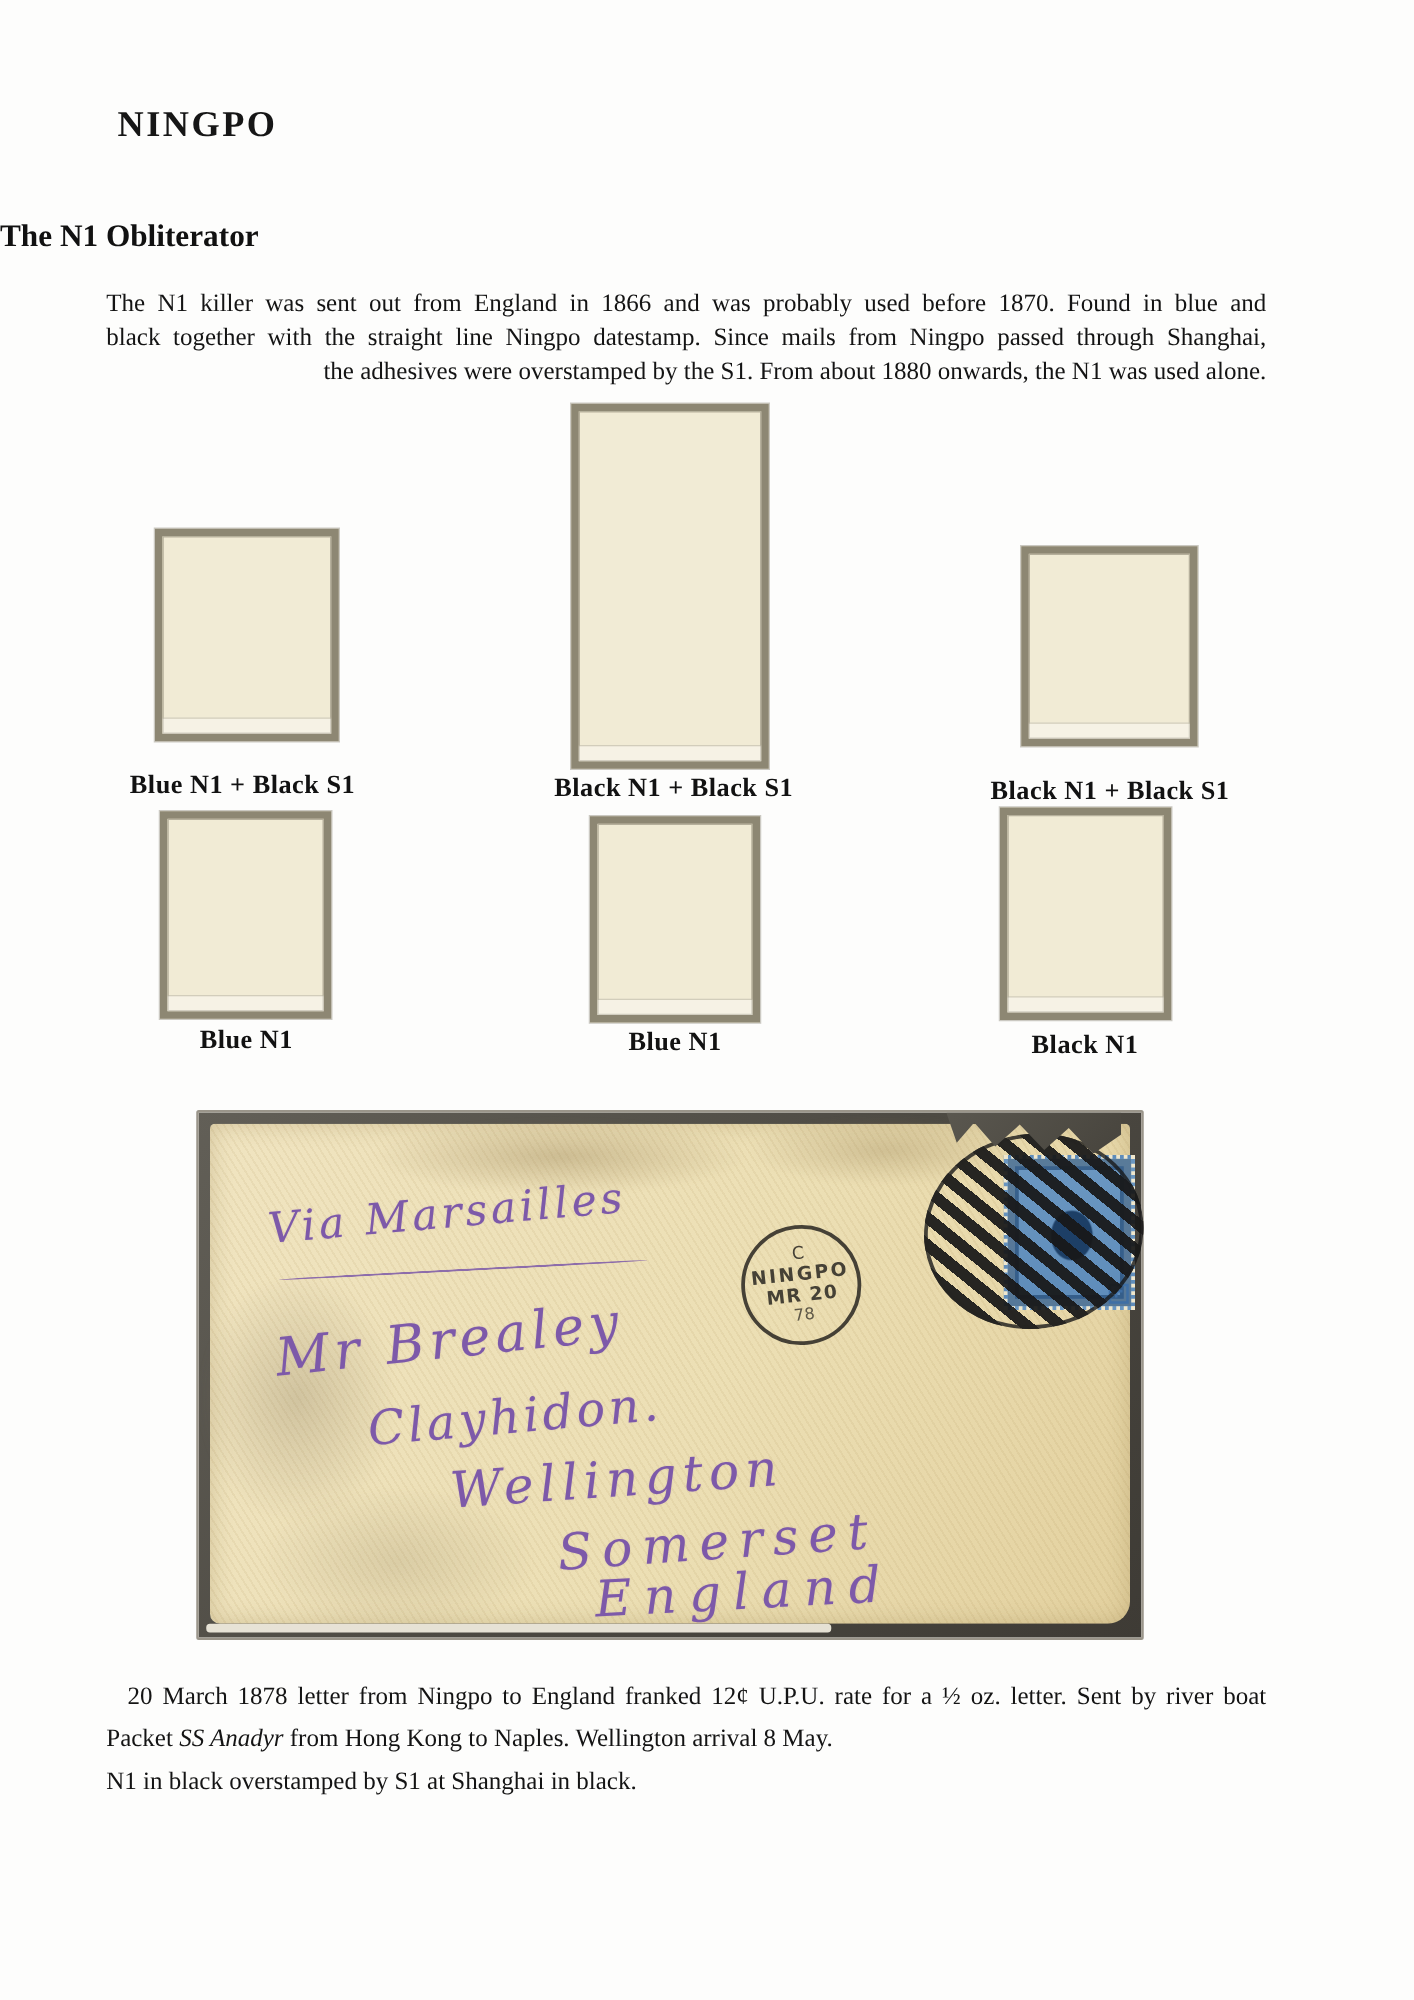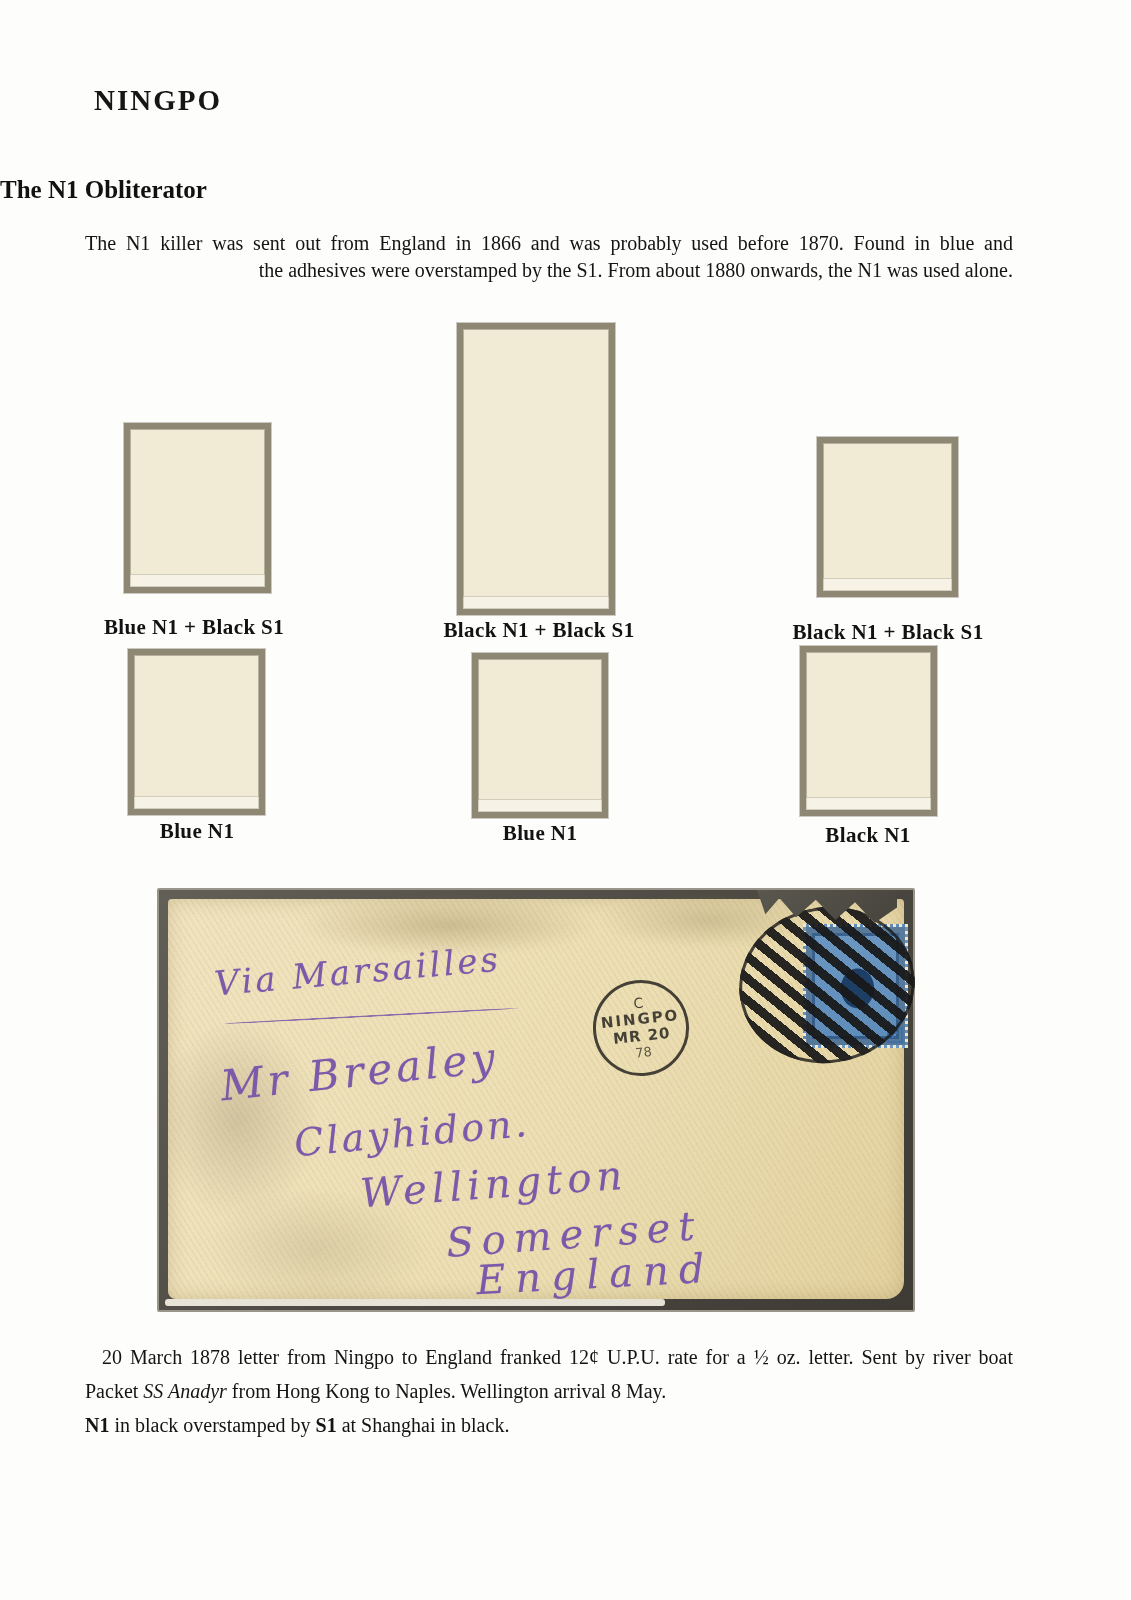"black together with the straight" div.ln { html: none -> <div>black together with the straight line Ningpo datestamp. Since mails from Ningpo passed through Shanghai,</div> }
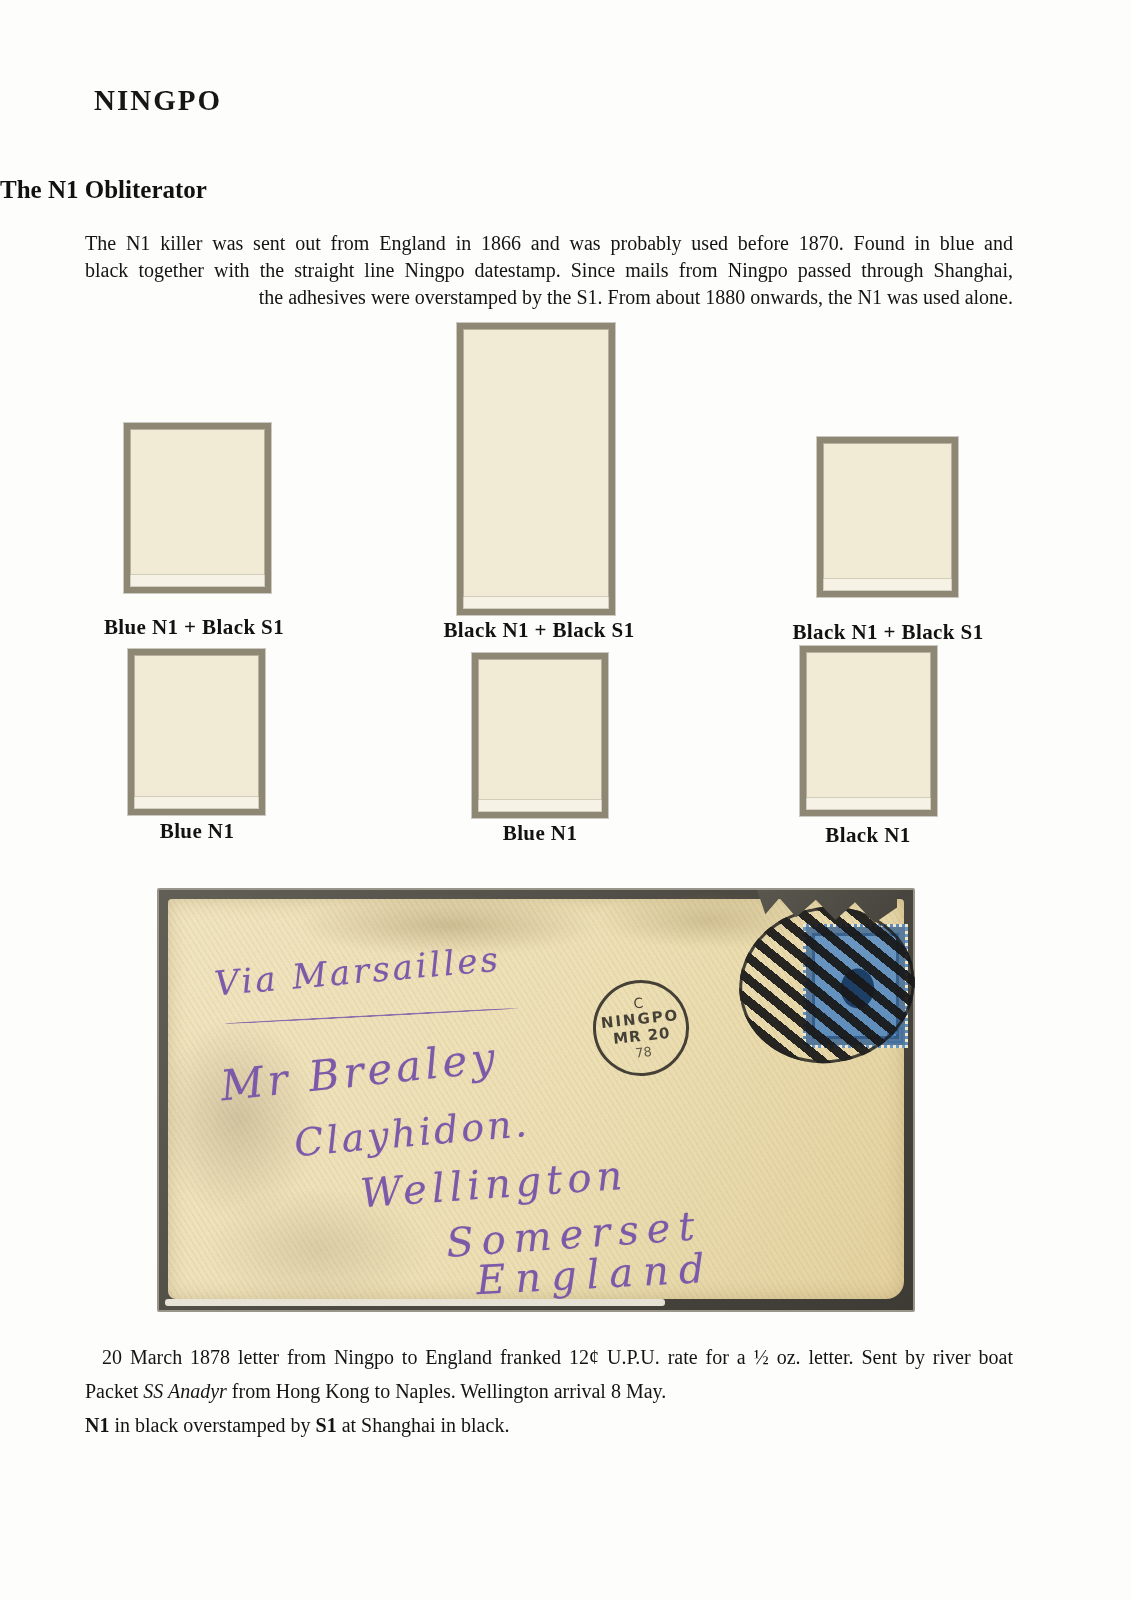"N1" .bd { font-weight: bold -> normal }
